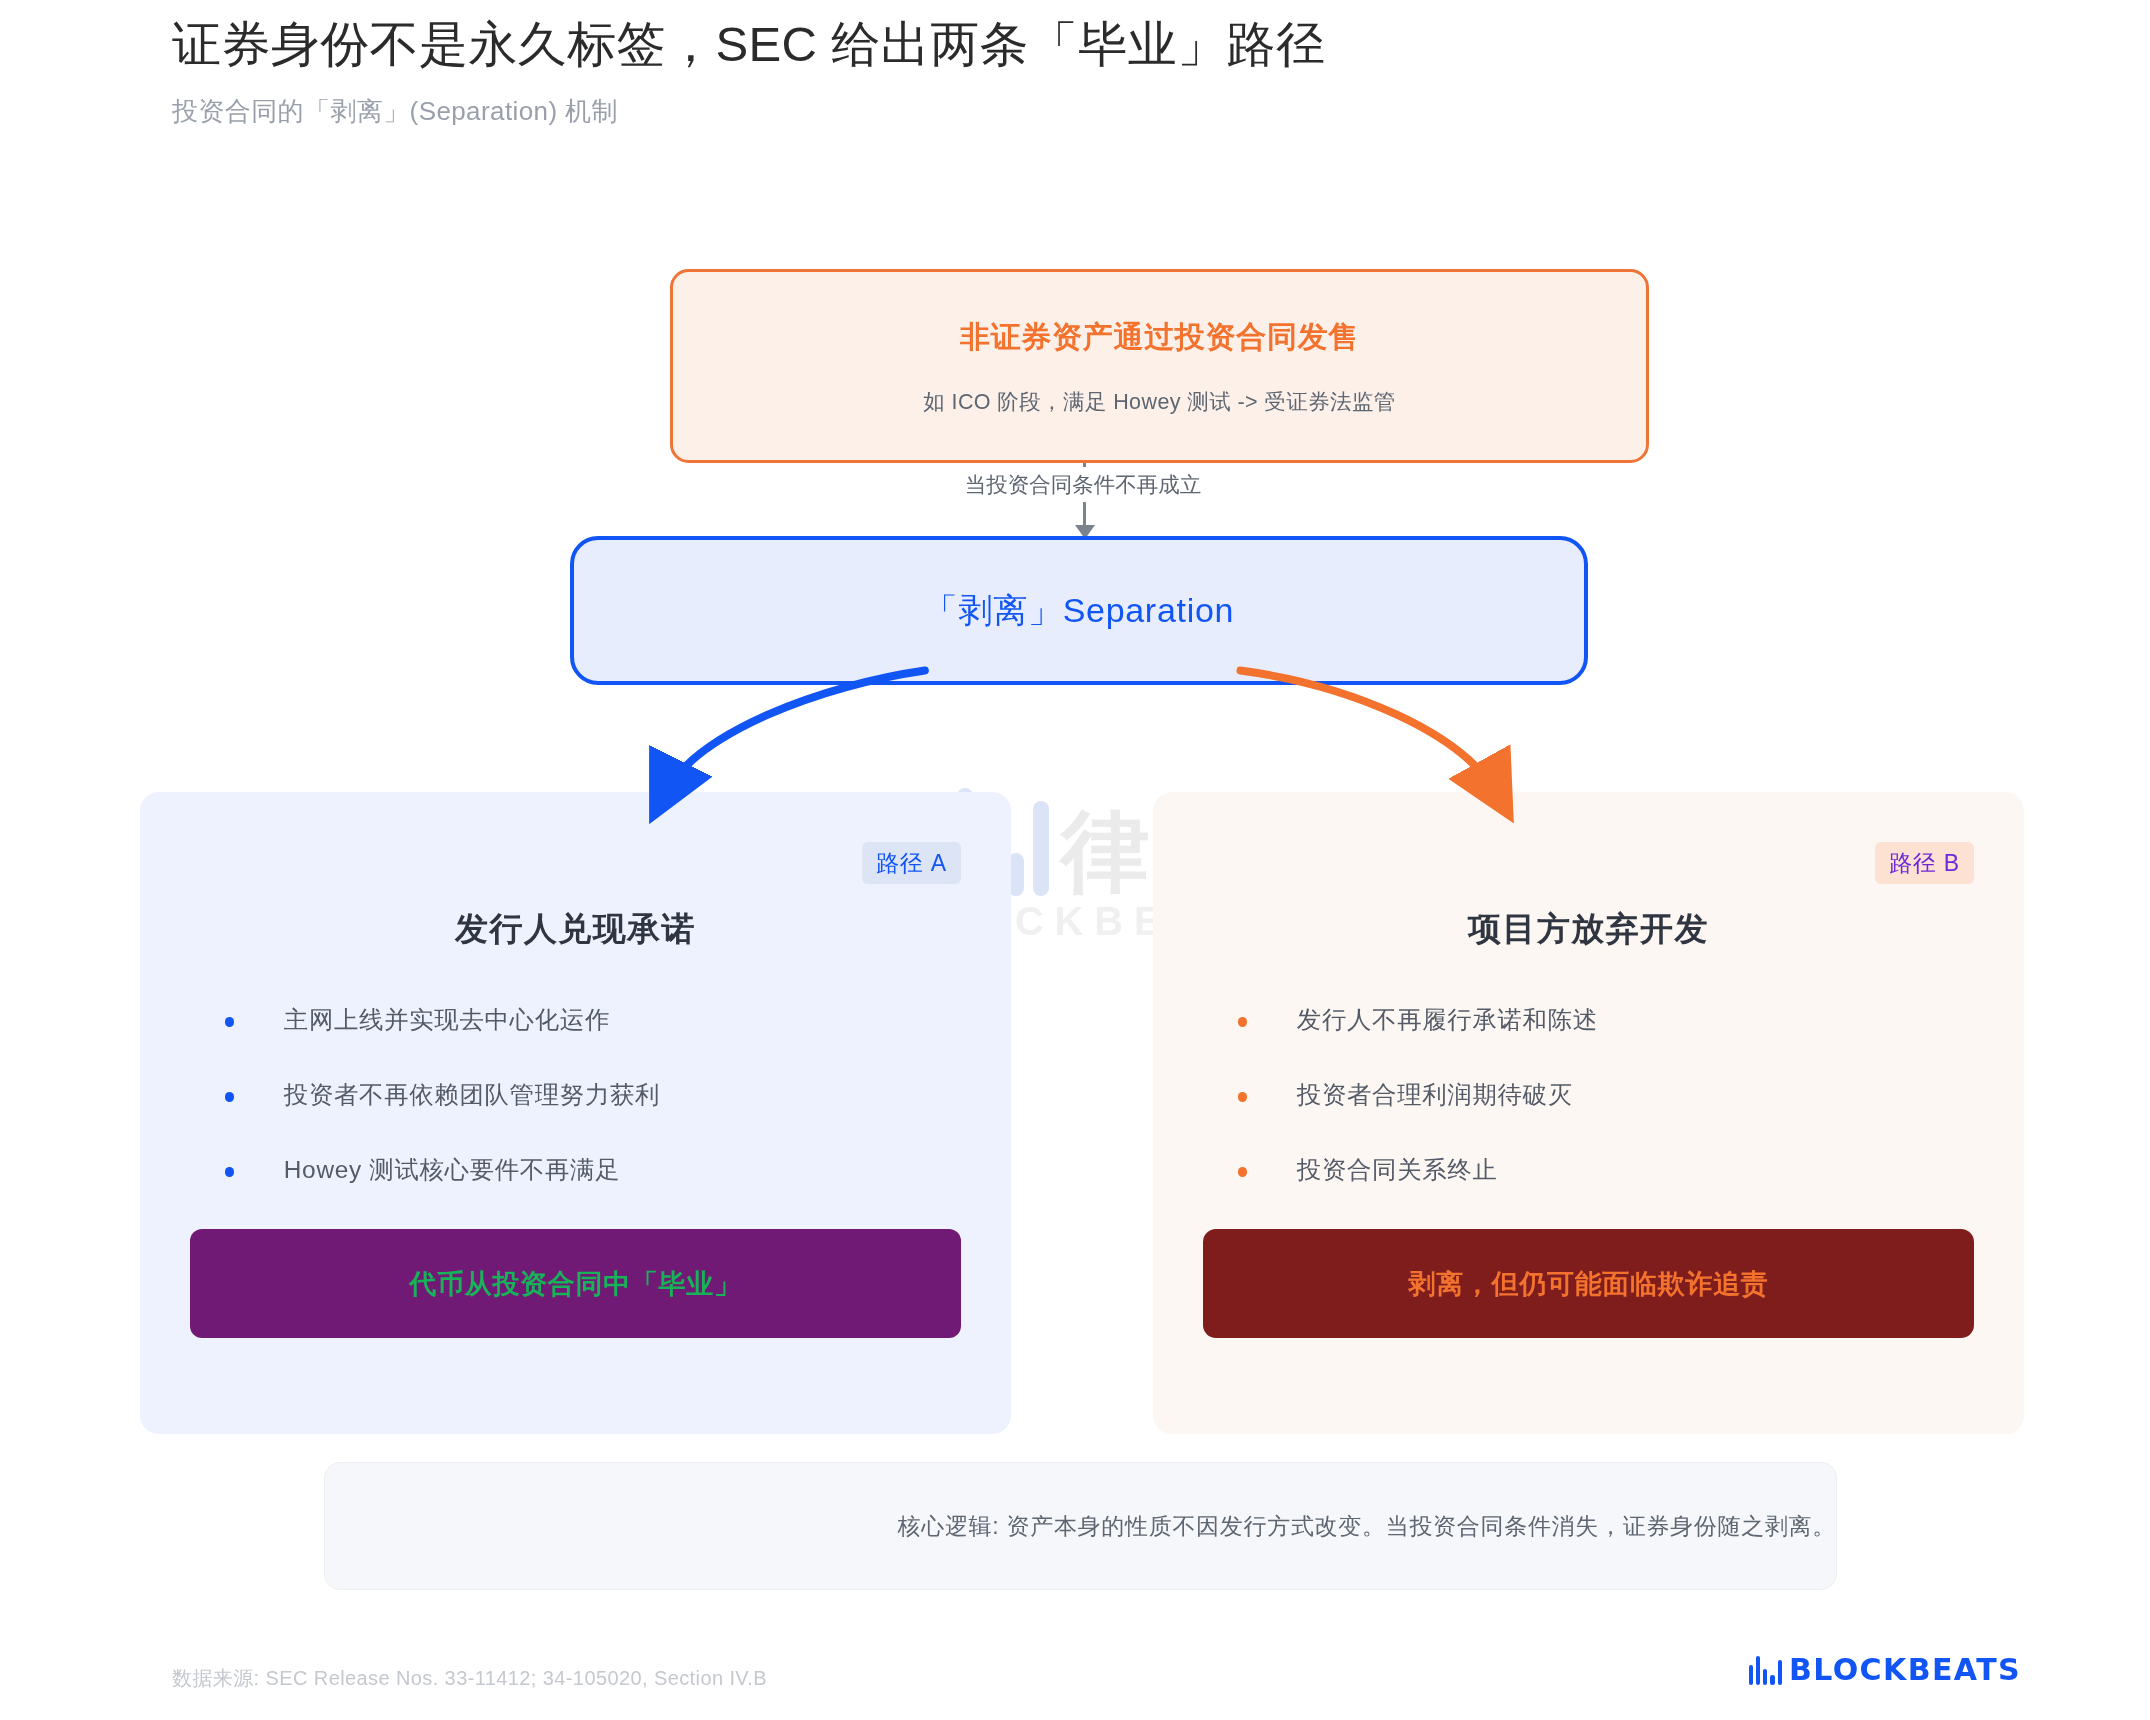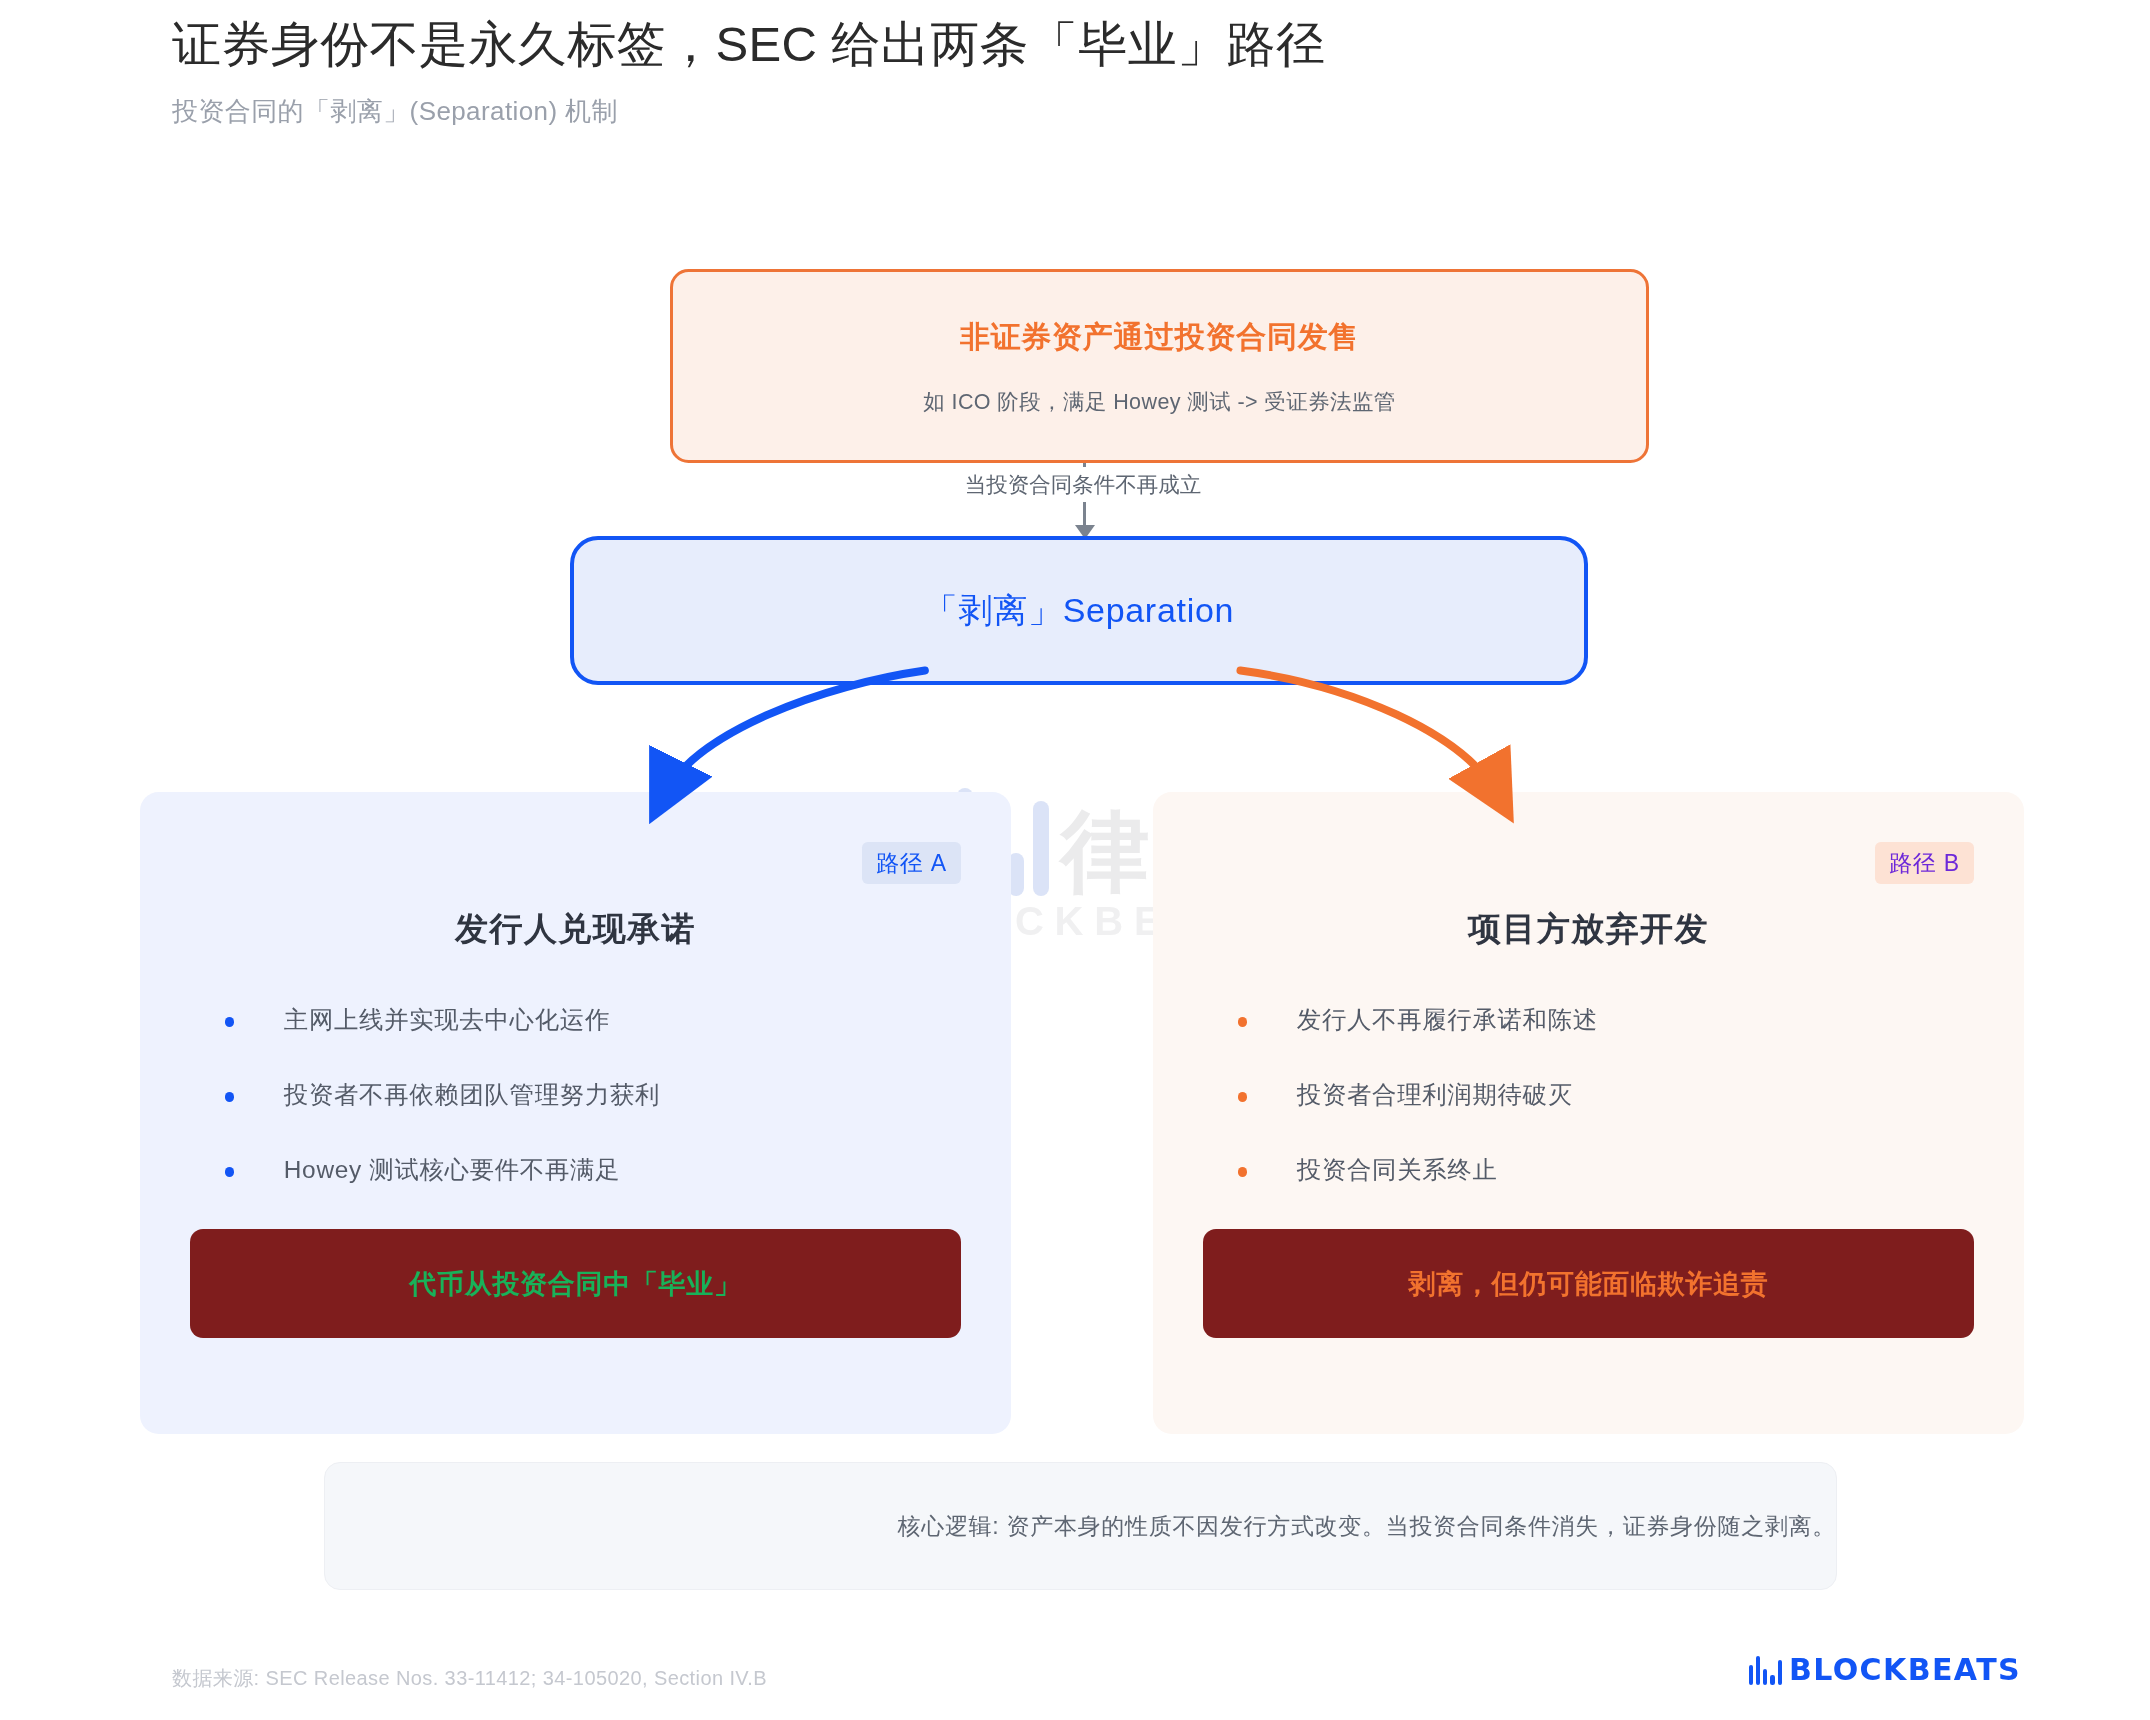"代币从投资合同中「毕业」" .result-a { background: #7f1d1d -> #701a75; border-radius: none -> 12px }
